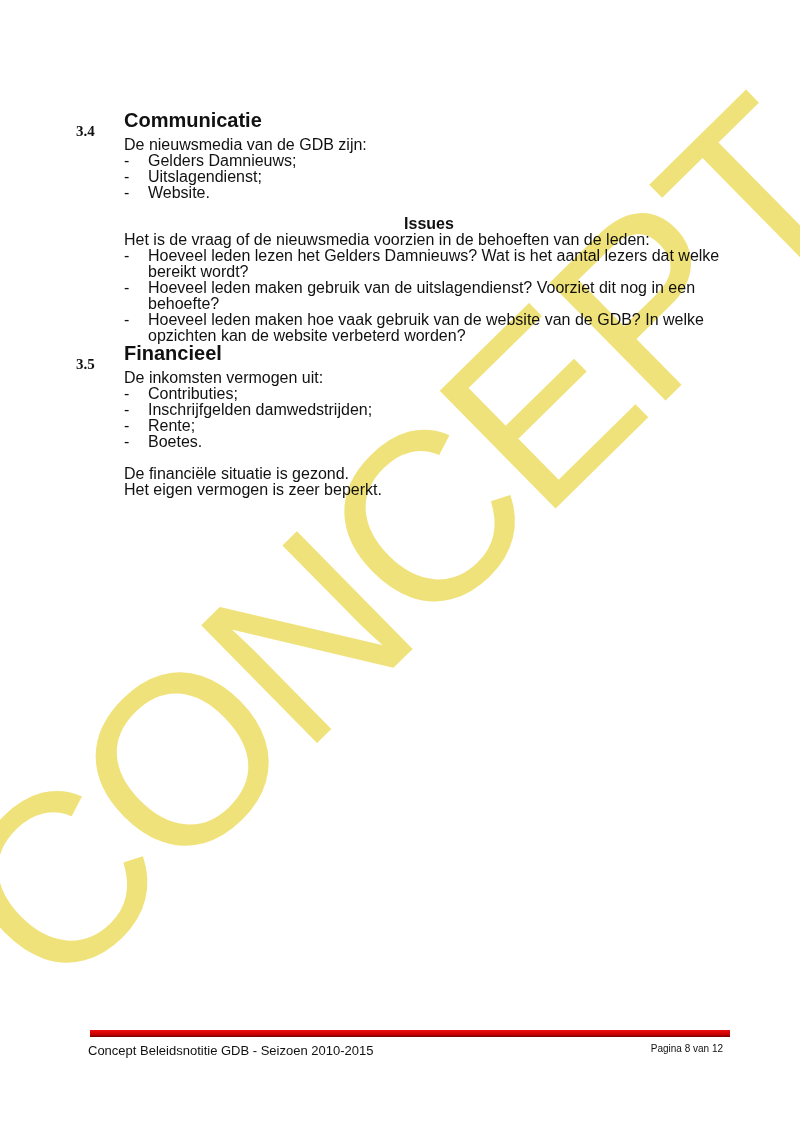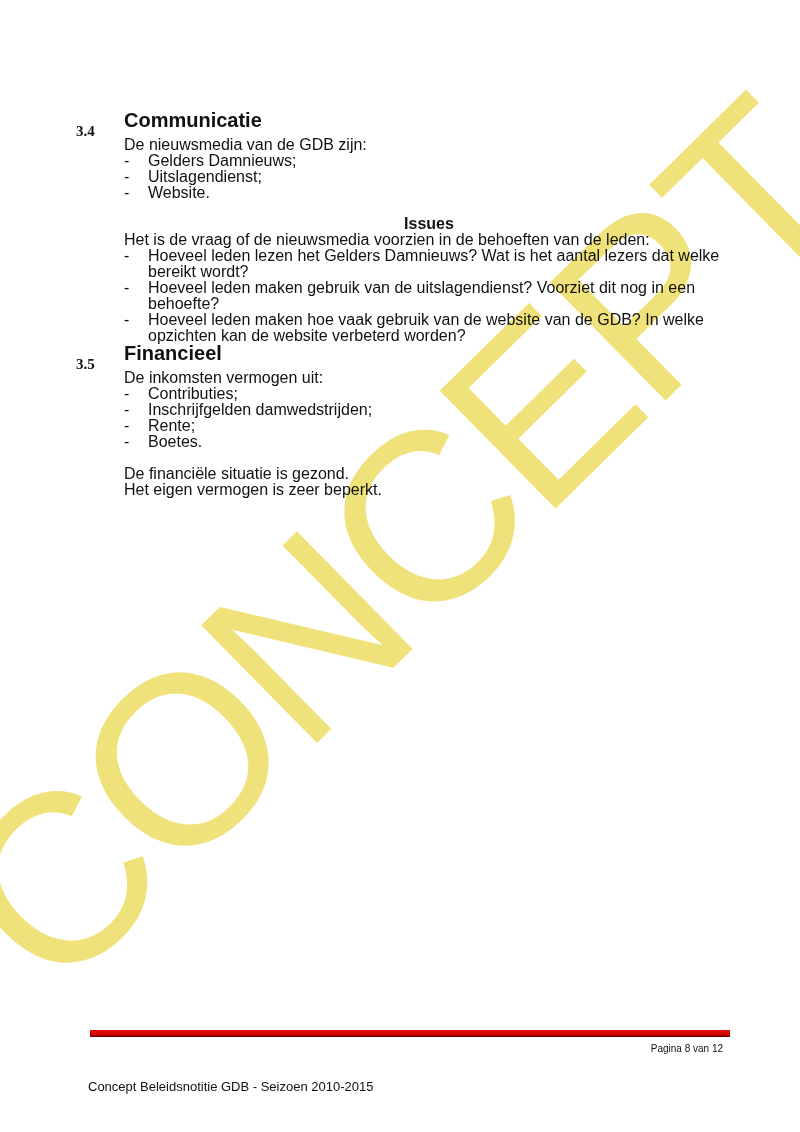"Concept Beleidsnotitie GDB - Seizoen" .footer-left { top: 1079px -> 1043px }
